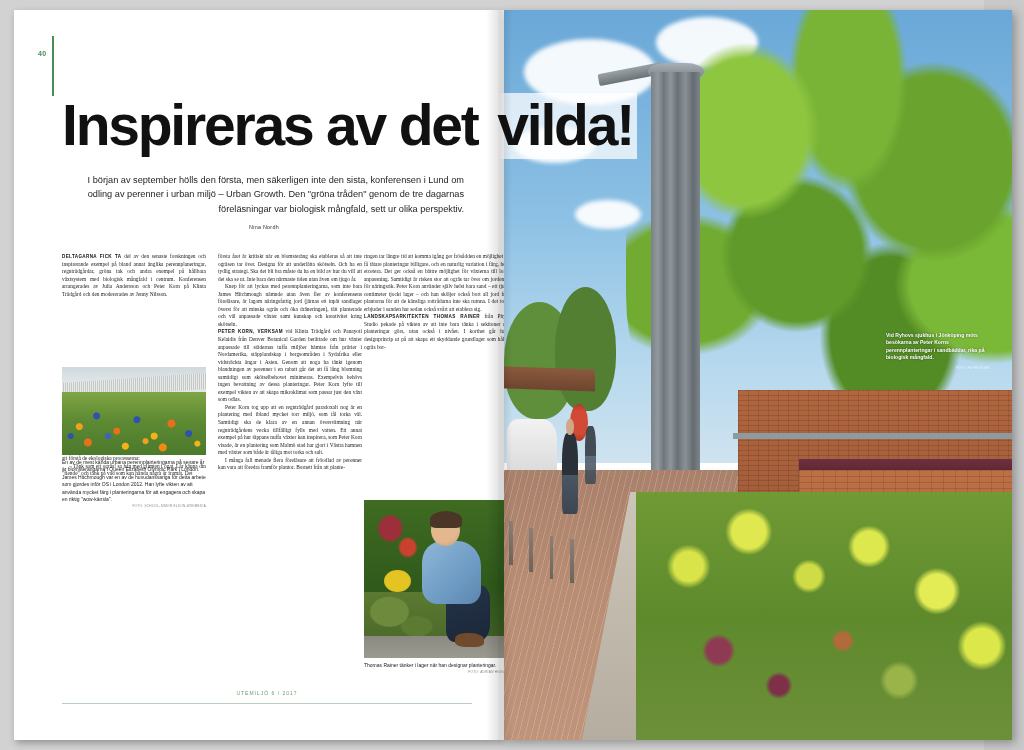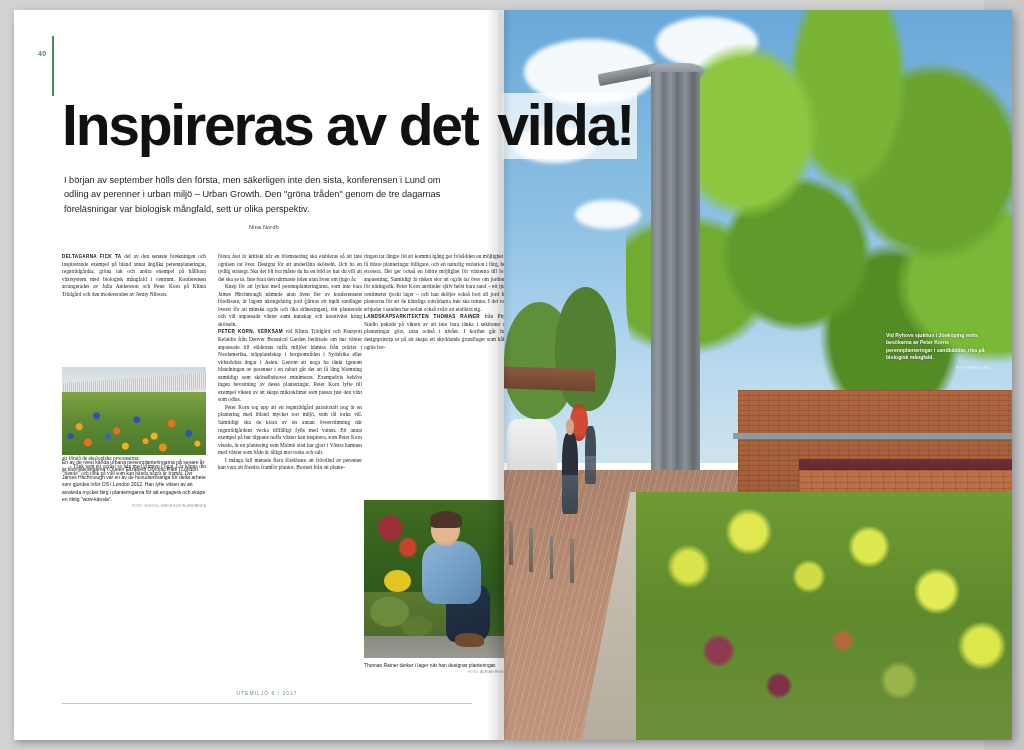"I början av september hölls" #deck { text-align: left -> right }
